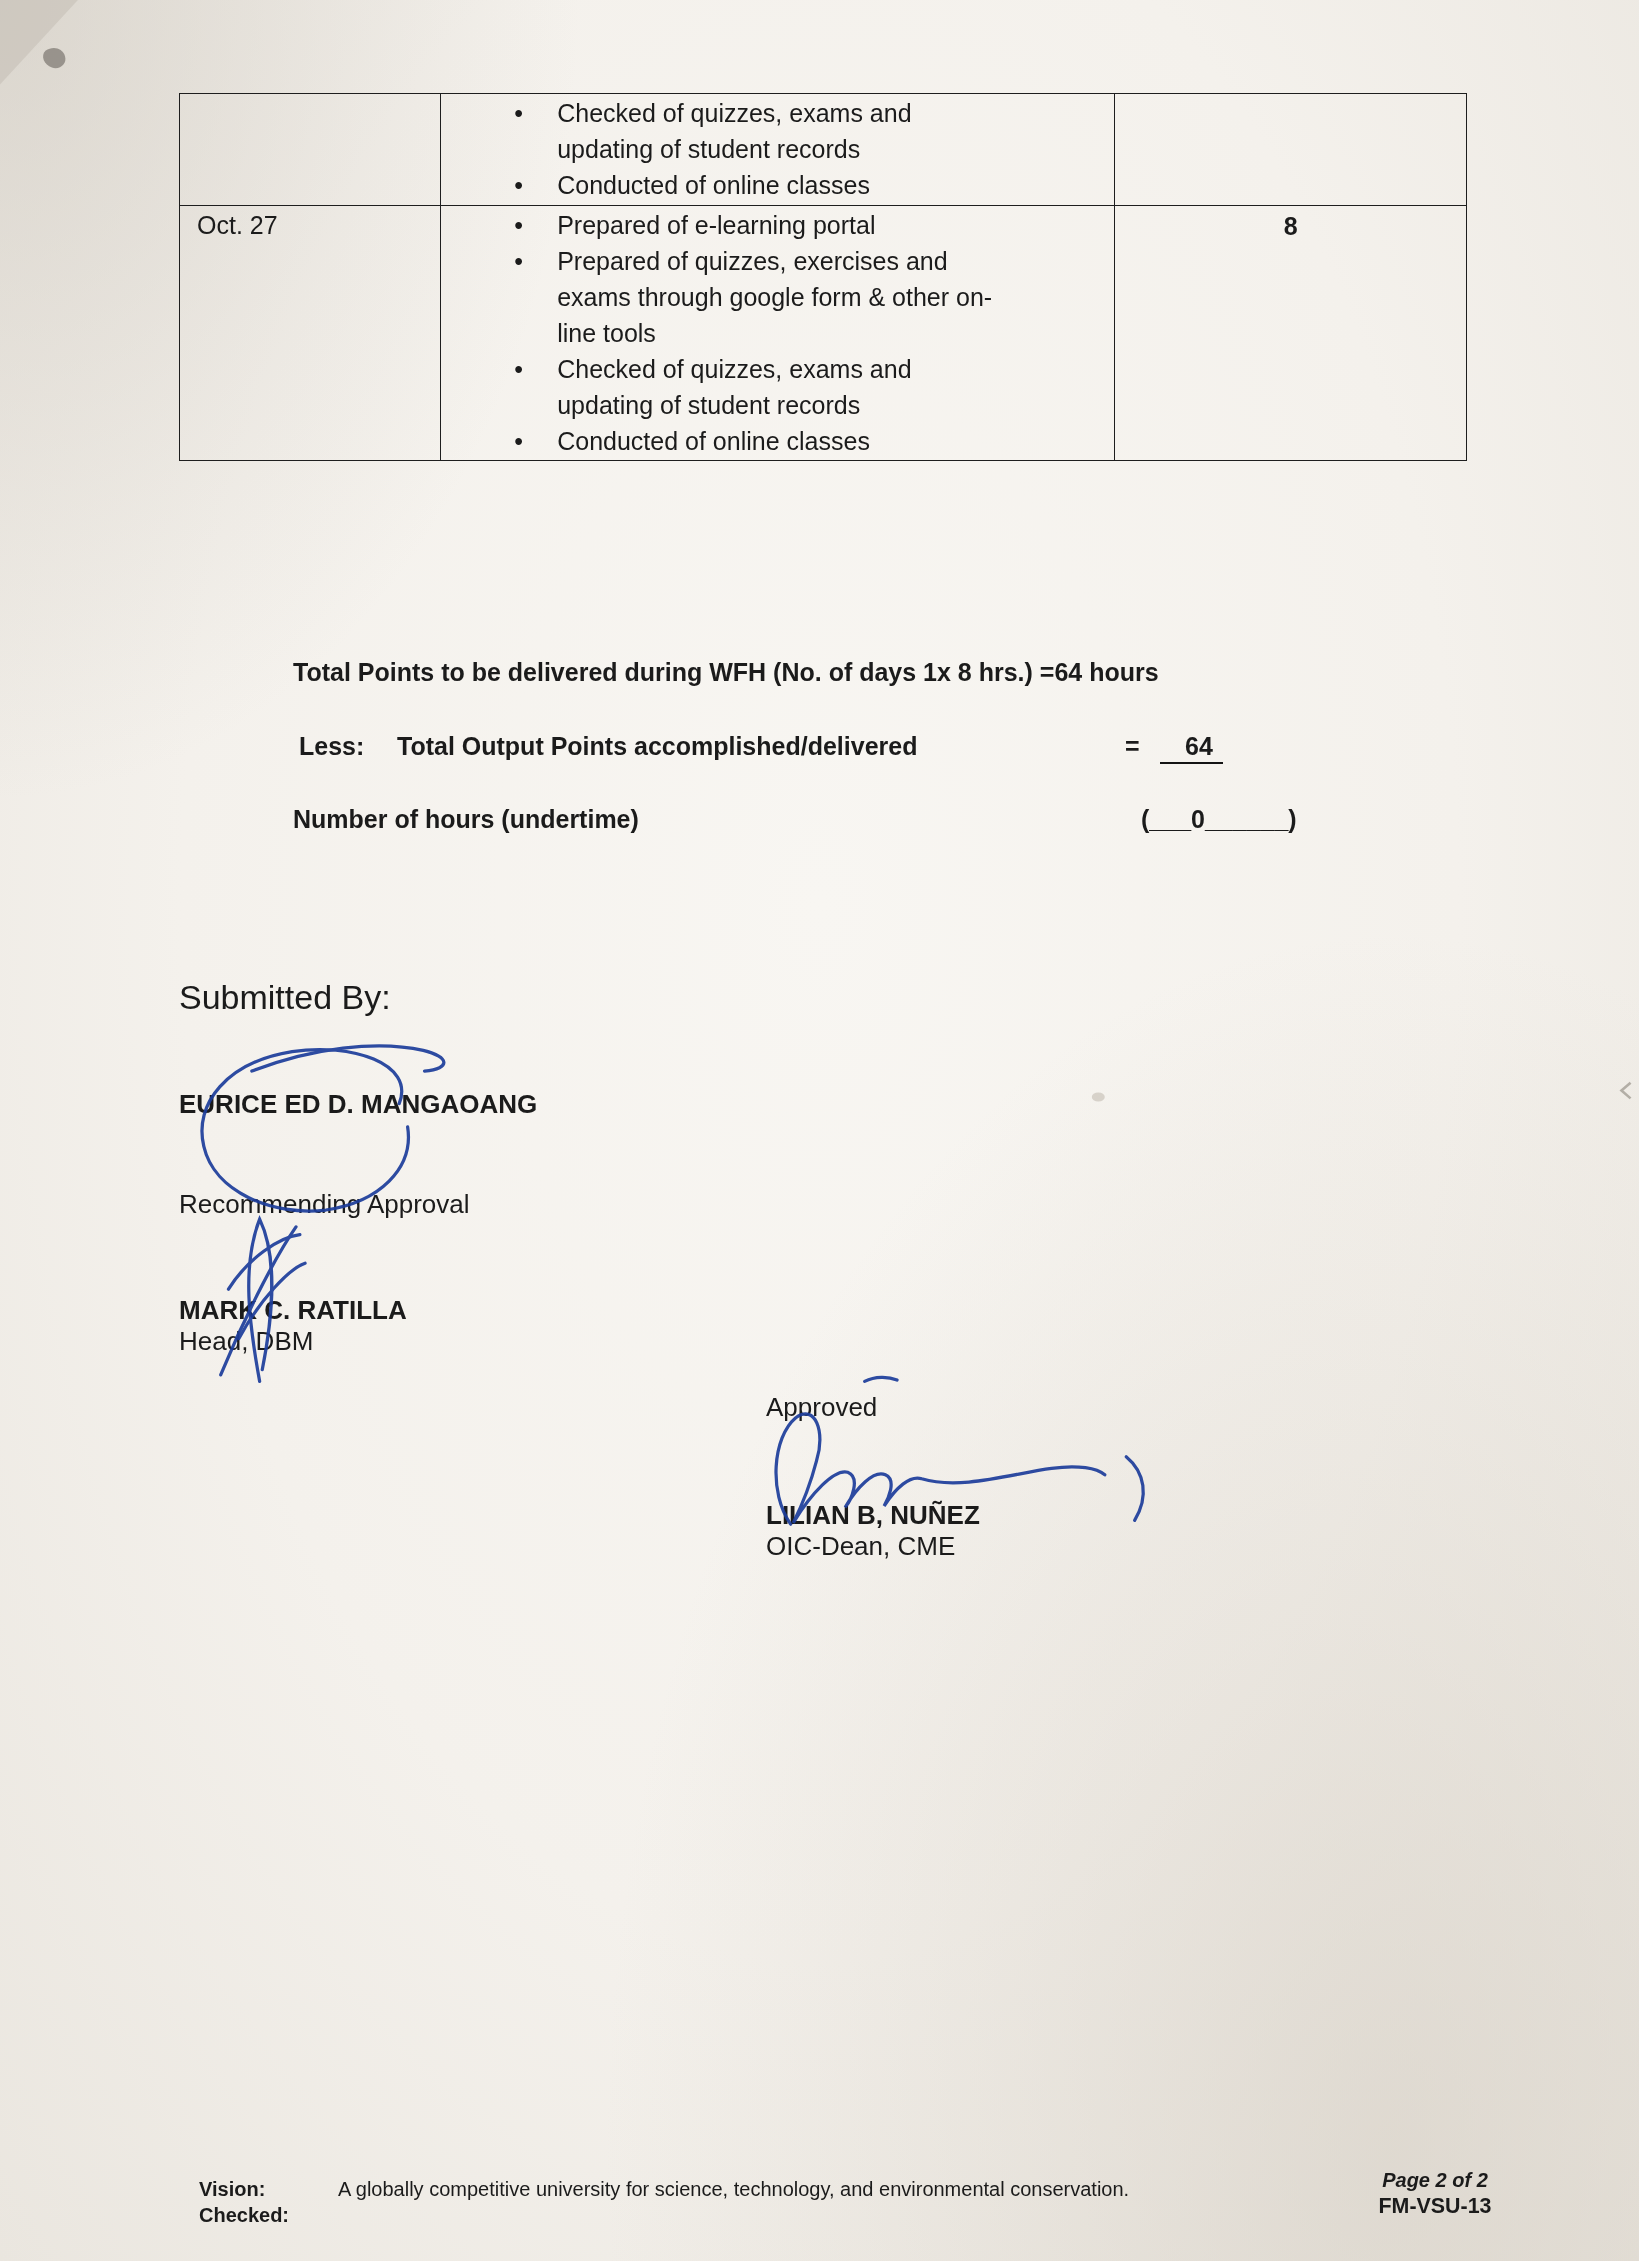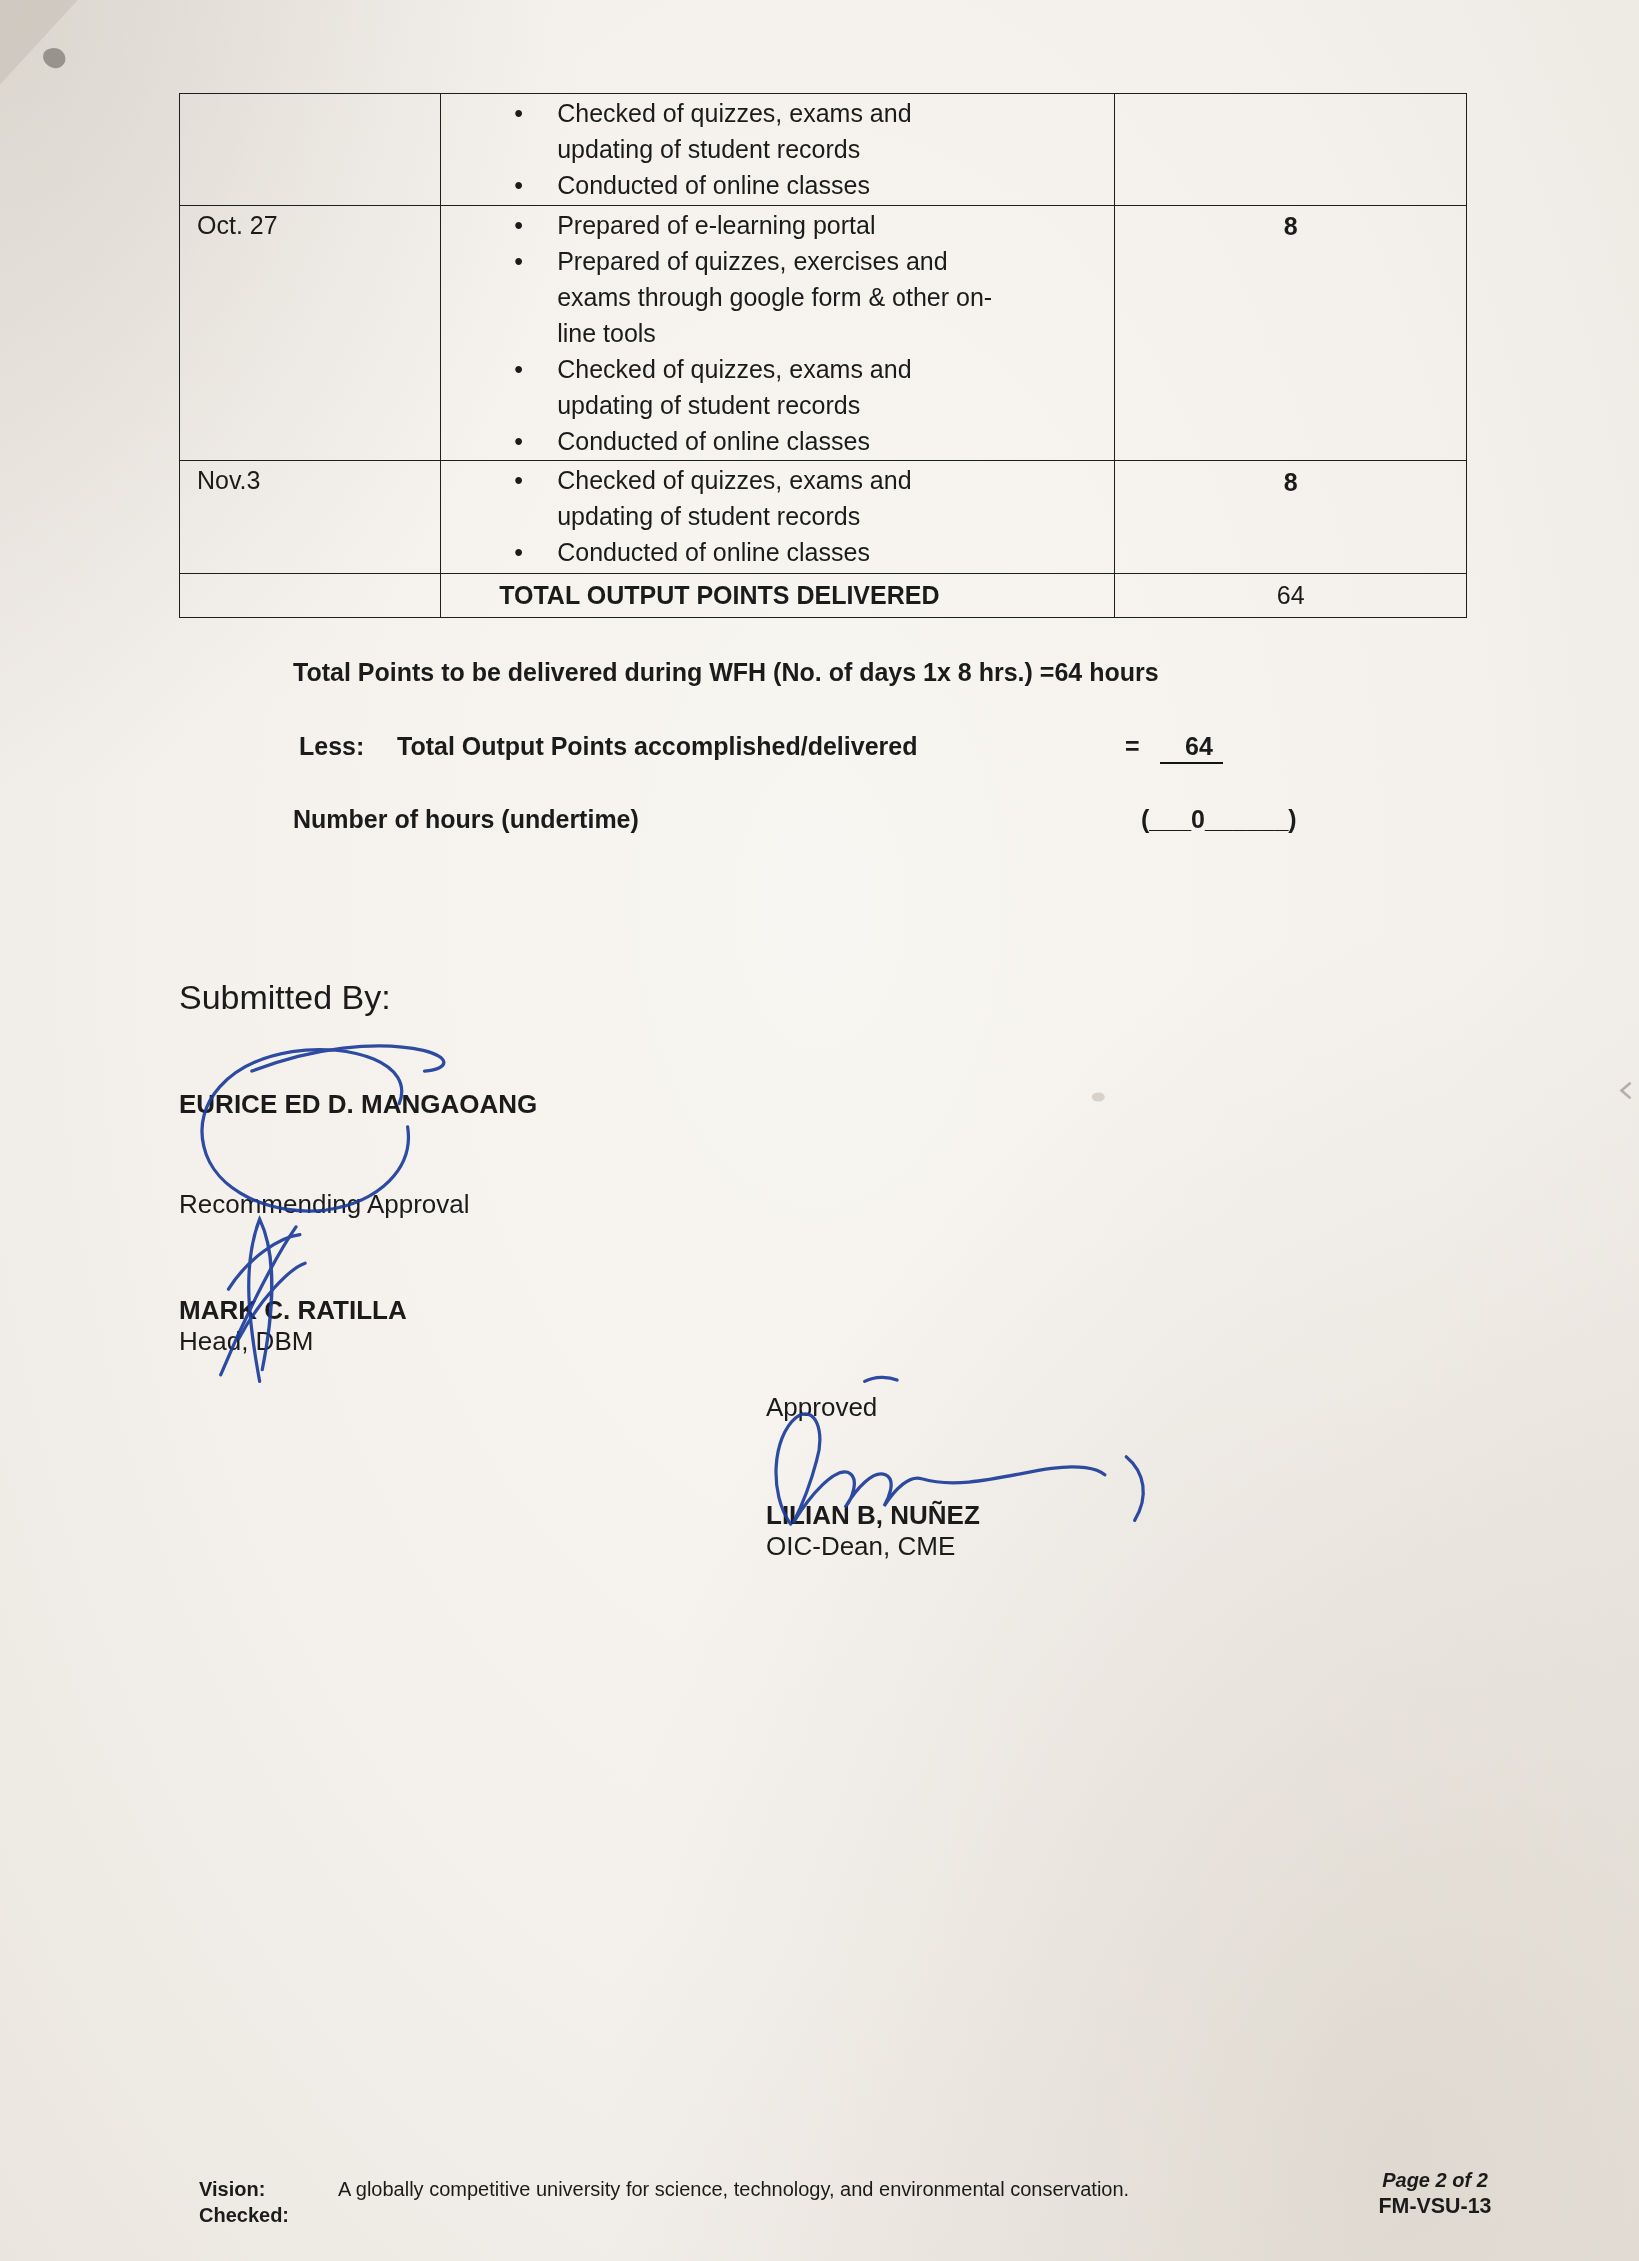"Nov.3" tr { html: <tr> <td>Nov.3</td> <td> <ul> <li>Checked of quizzes, exams and updating of student records</li> <li>Conducted of online classes</li> </ul> </td> <td>8</td> </tr> -> none }
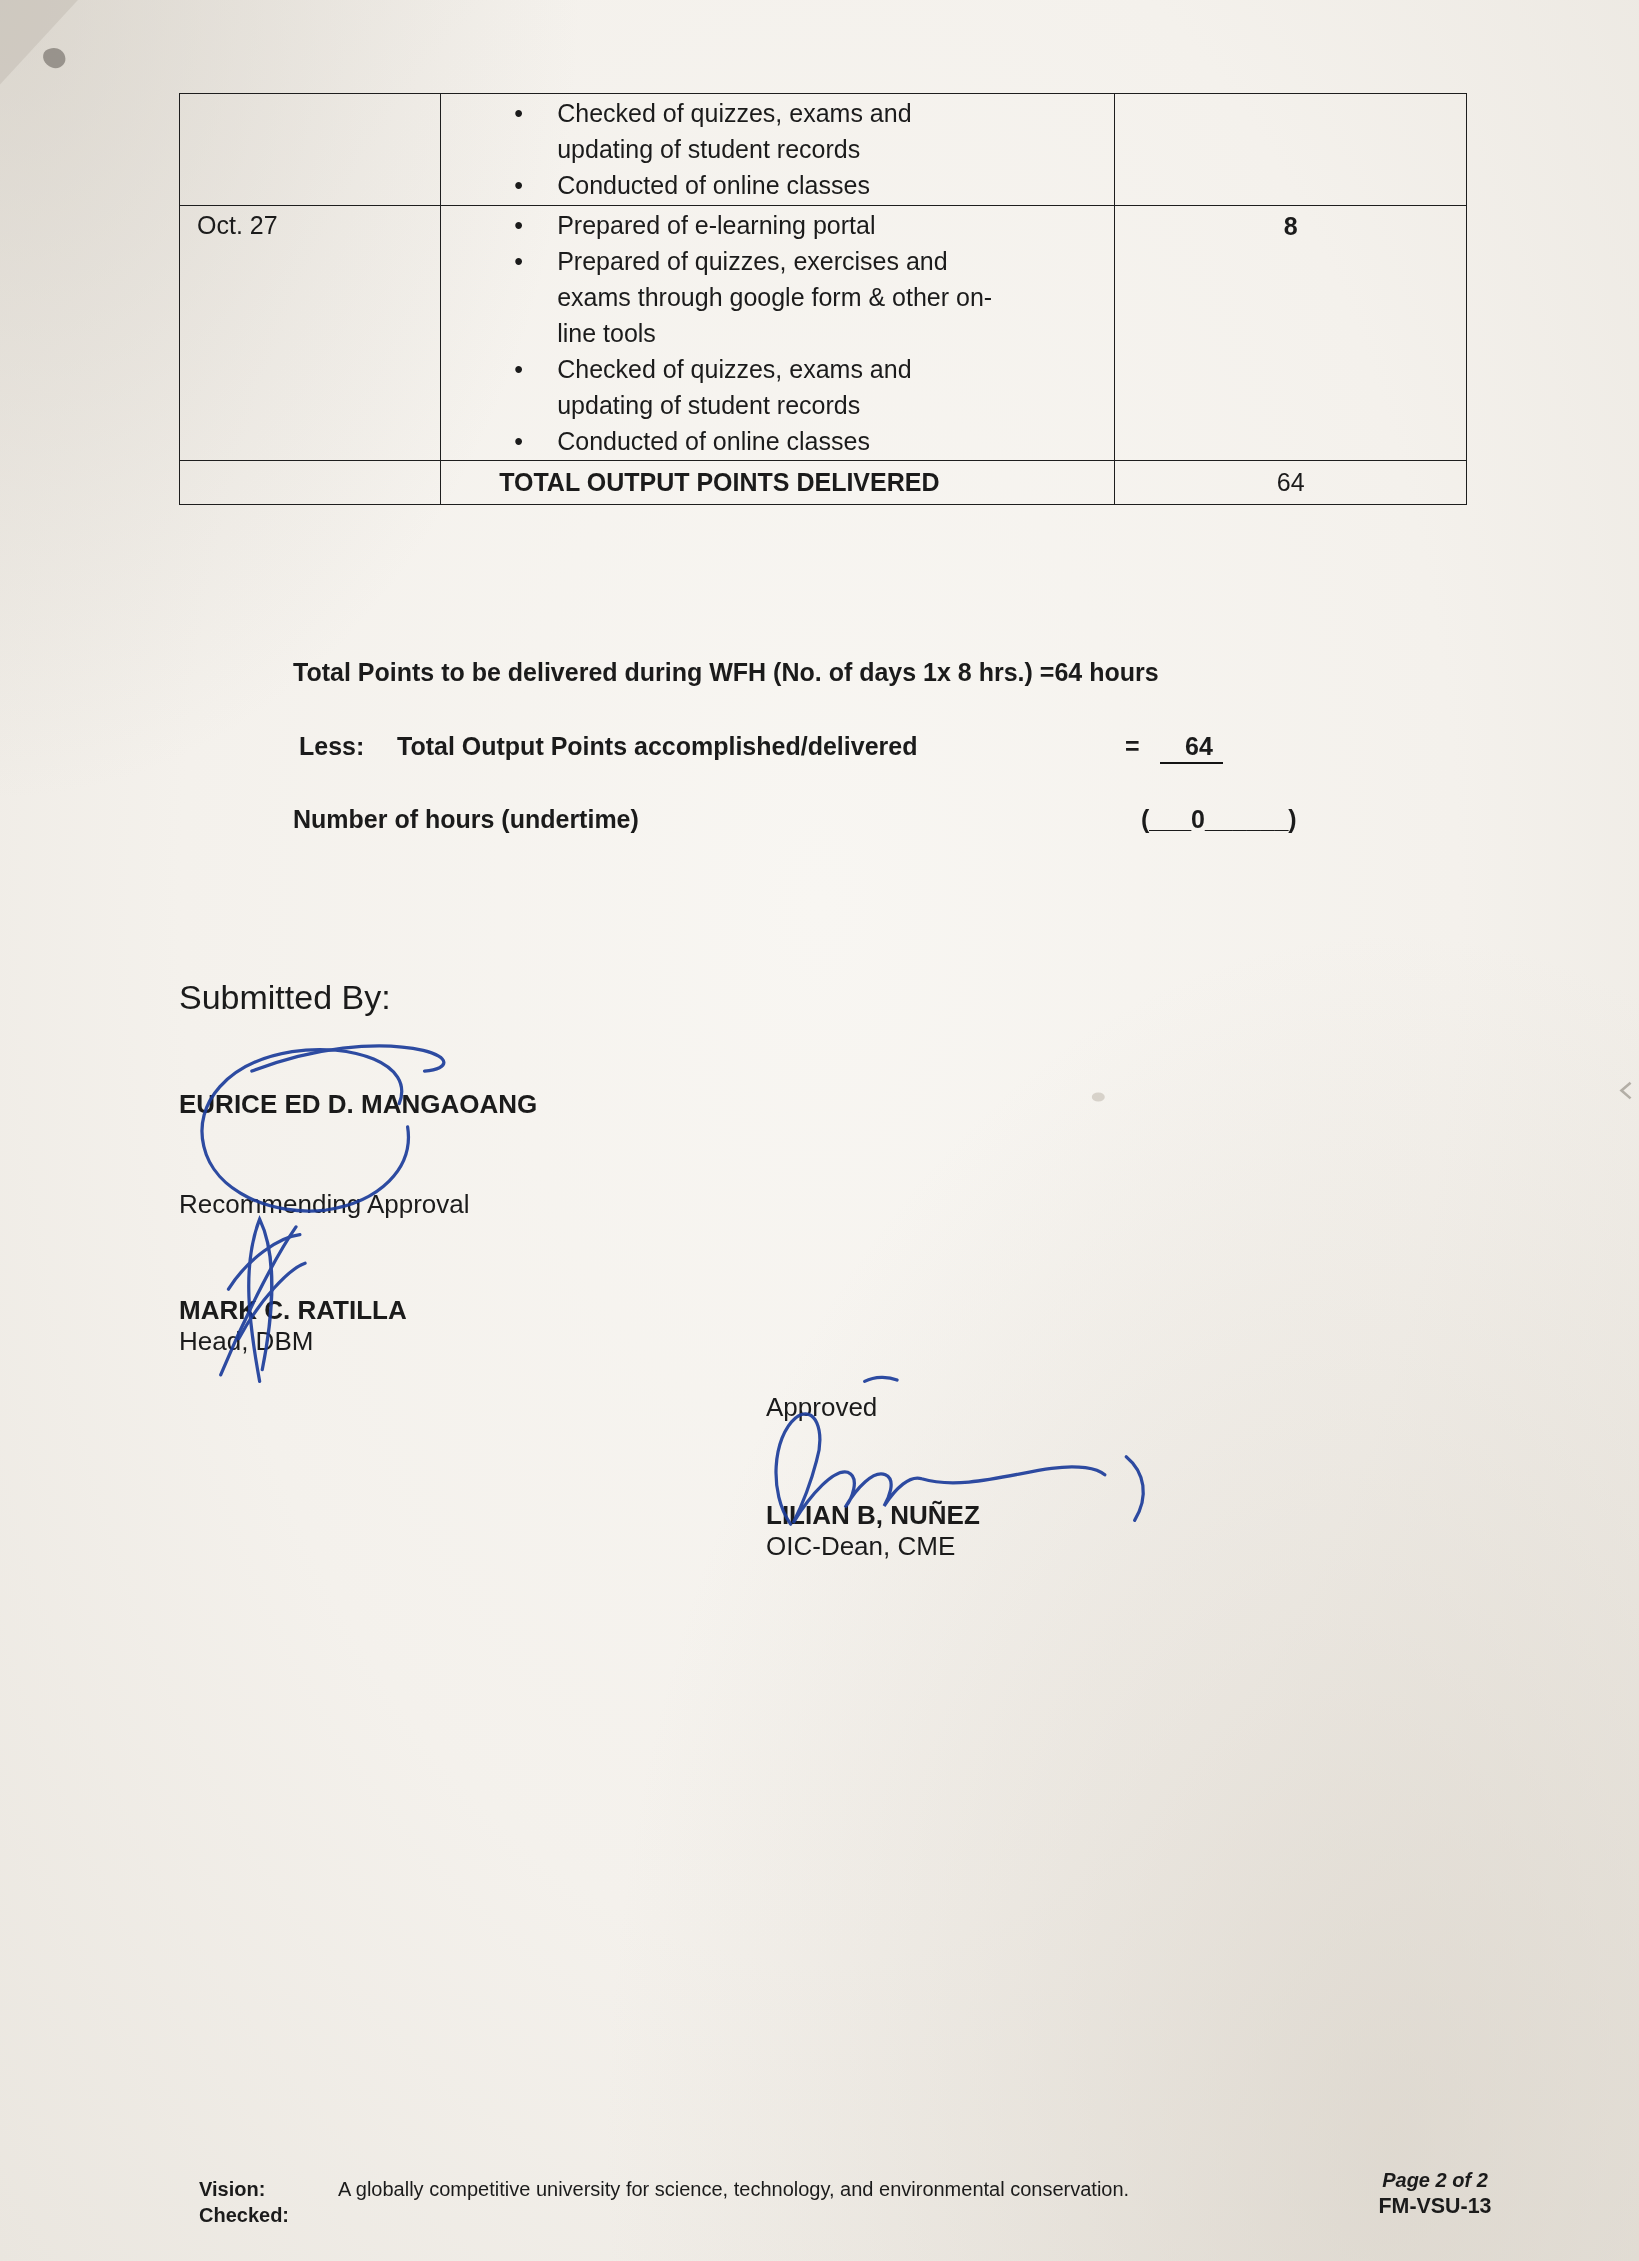"TOTAL OUTPUT POINTS DELIVERED" tr { html: <tr> <td></td> <td>TOTAL OUTPUT POINTS DELIVERED</td> <td>64</td> </tr> -> none }
